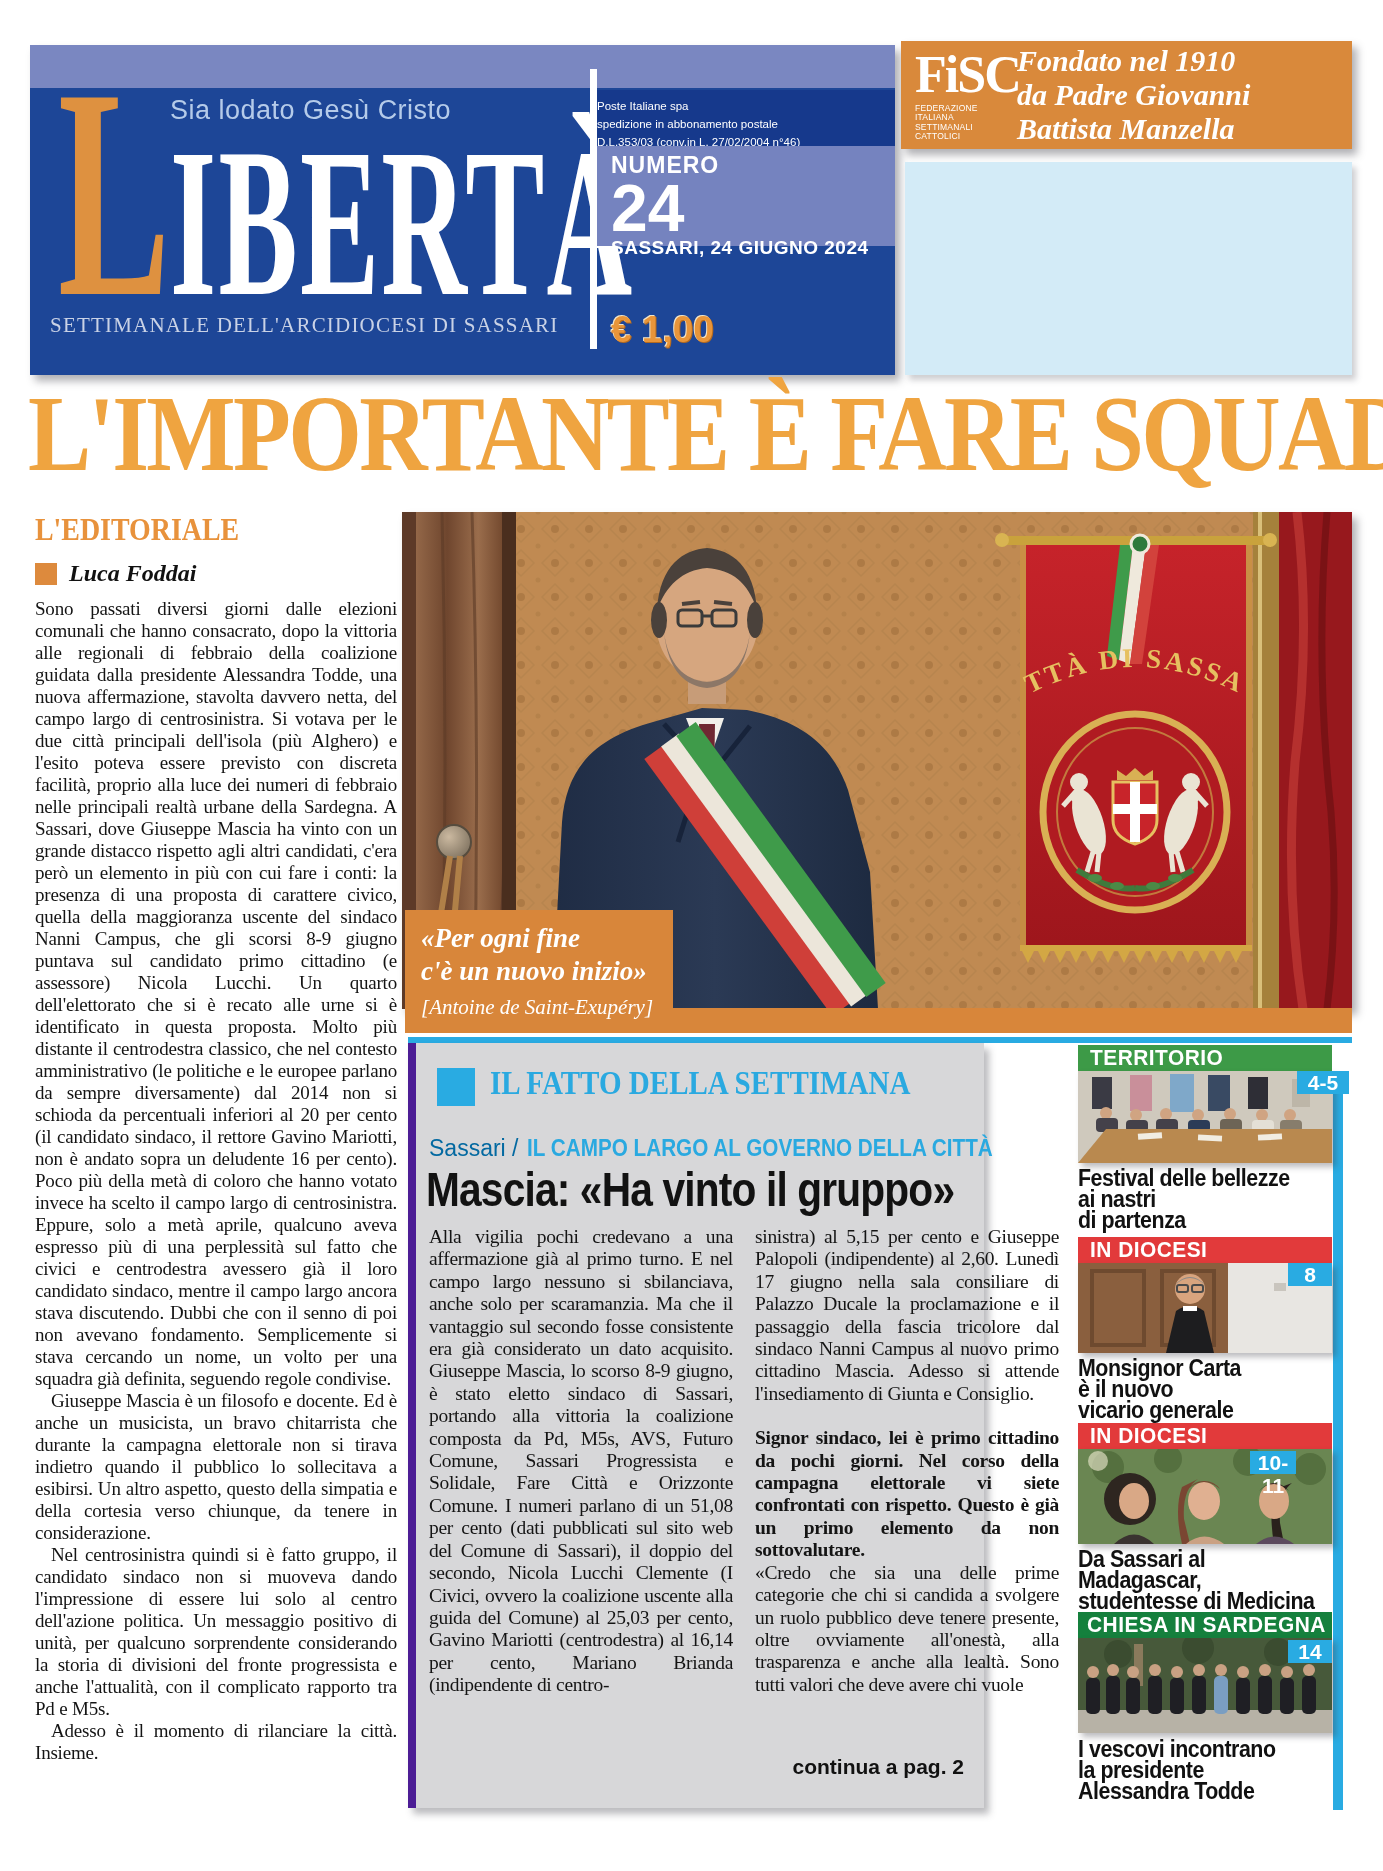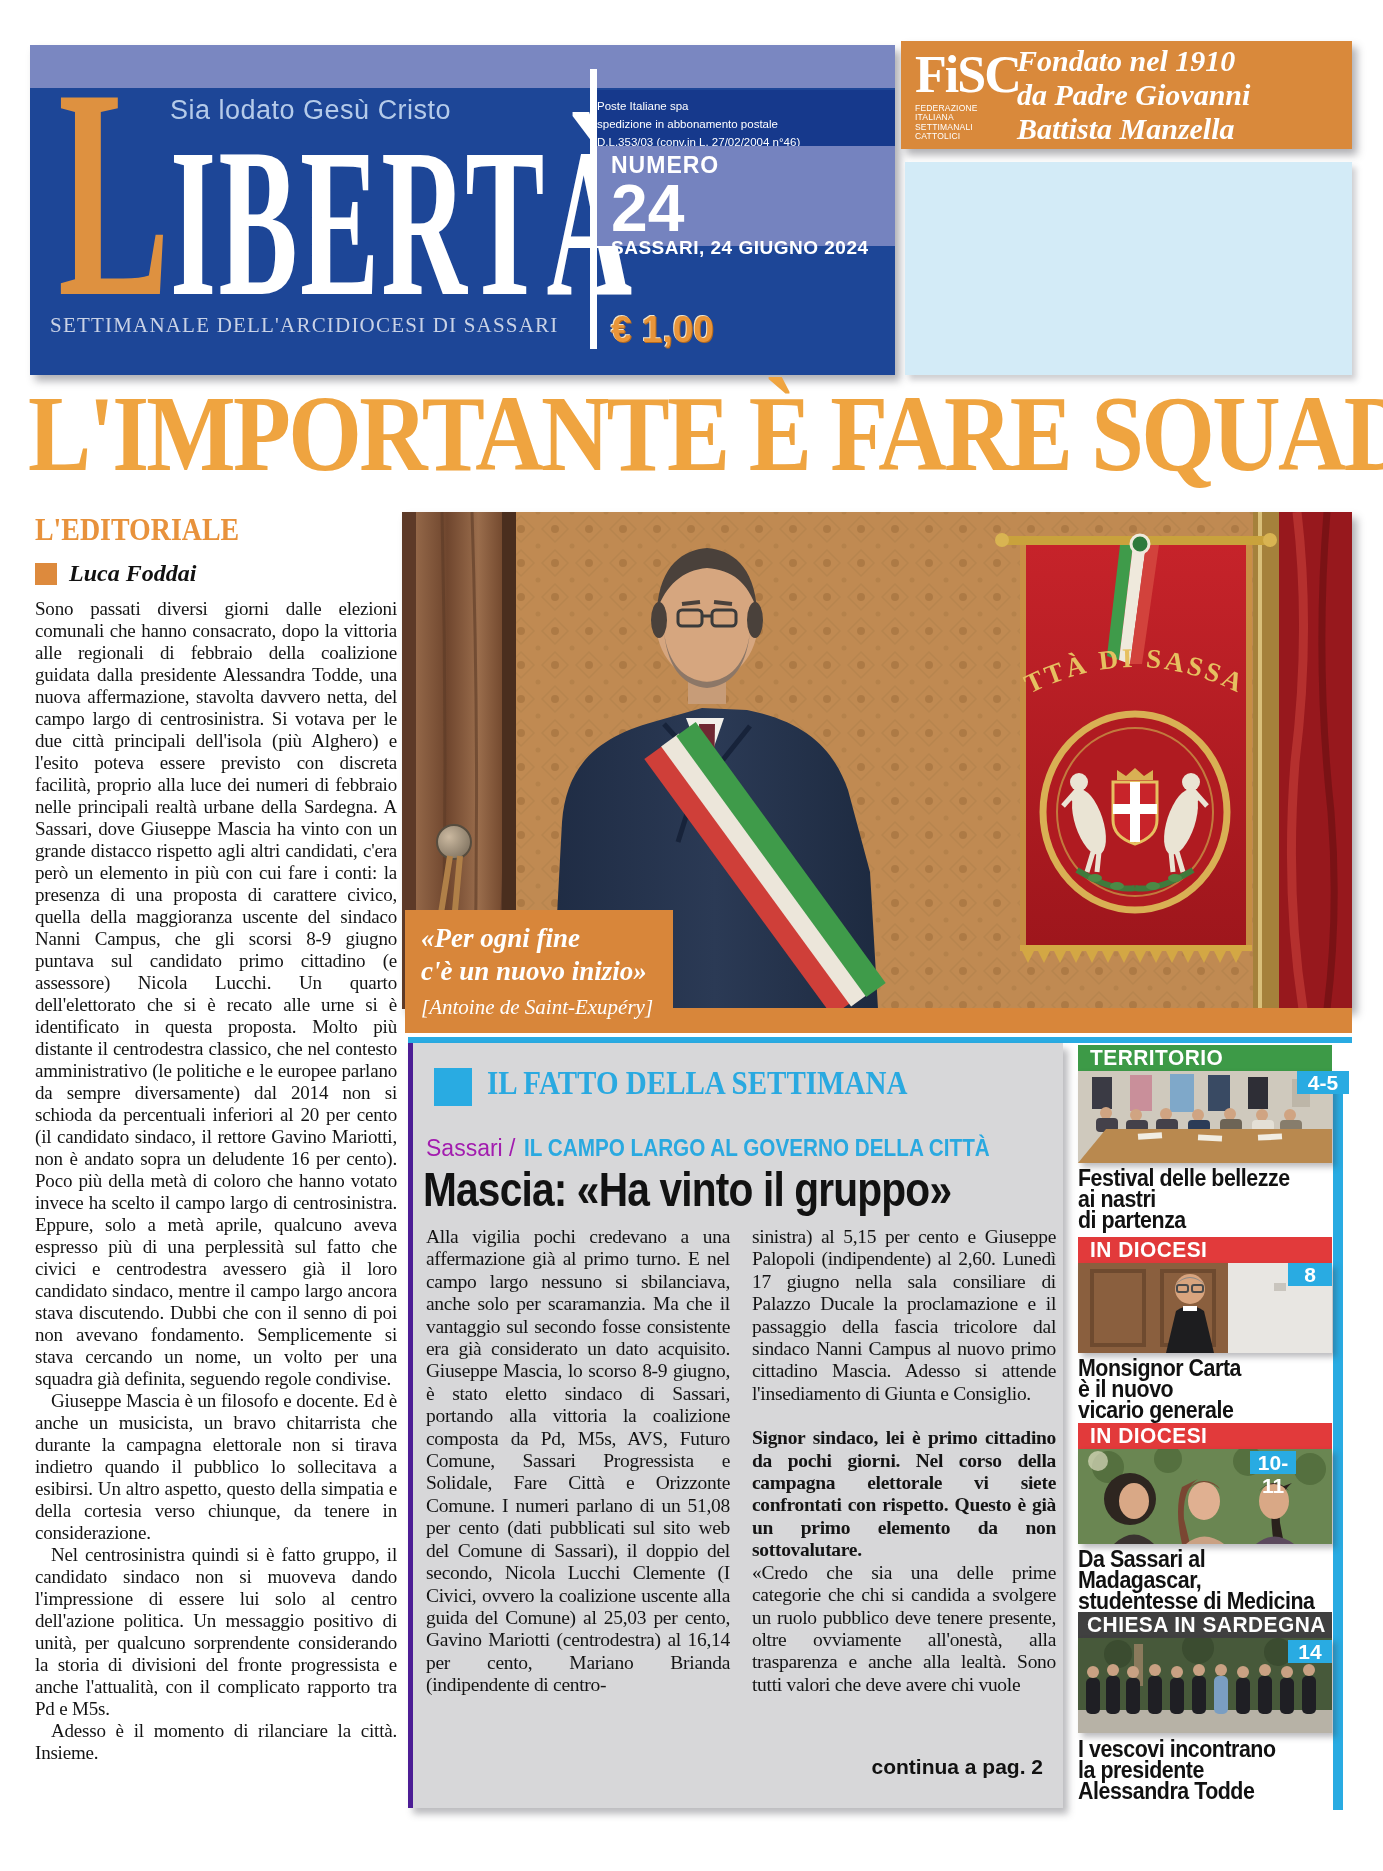"IL FATTO DELLA SETTIMANA" #feature { border-left: 5px solid #4c1d95 -> 8px solid #4c1d95; width: 655px -> 576px }
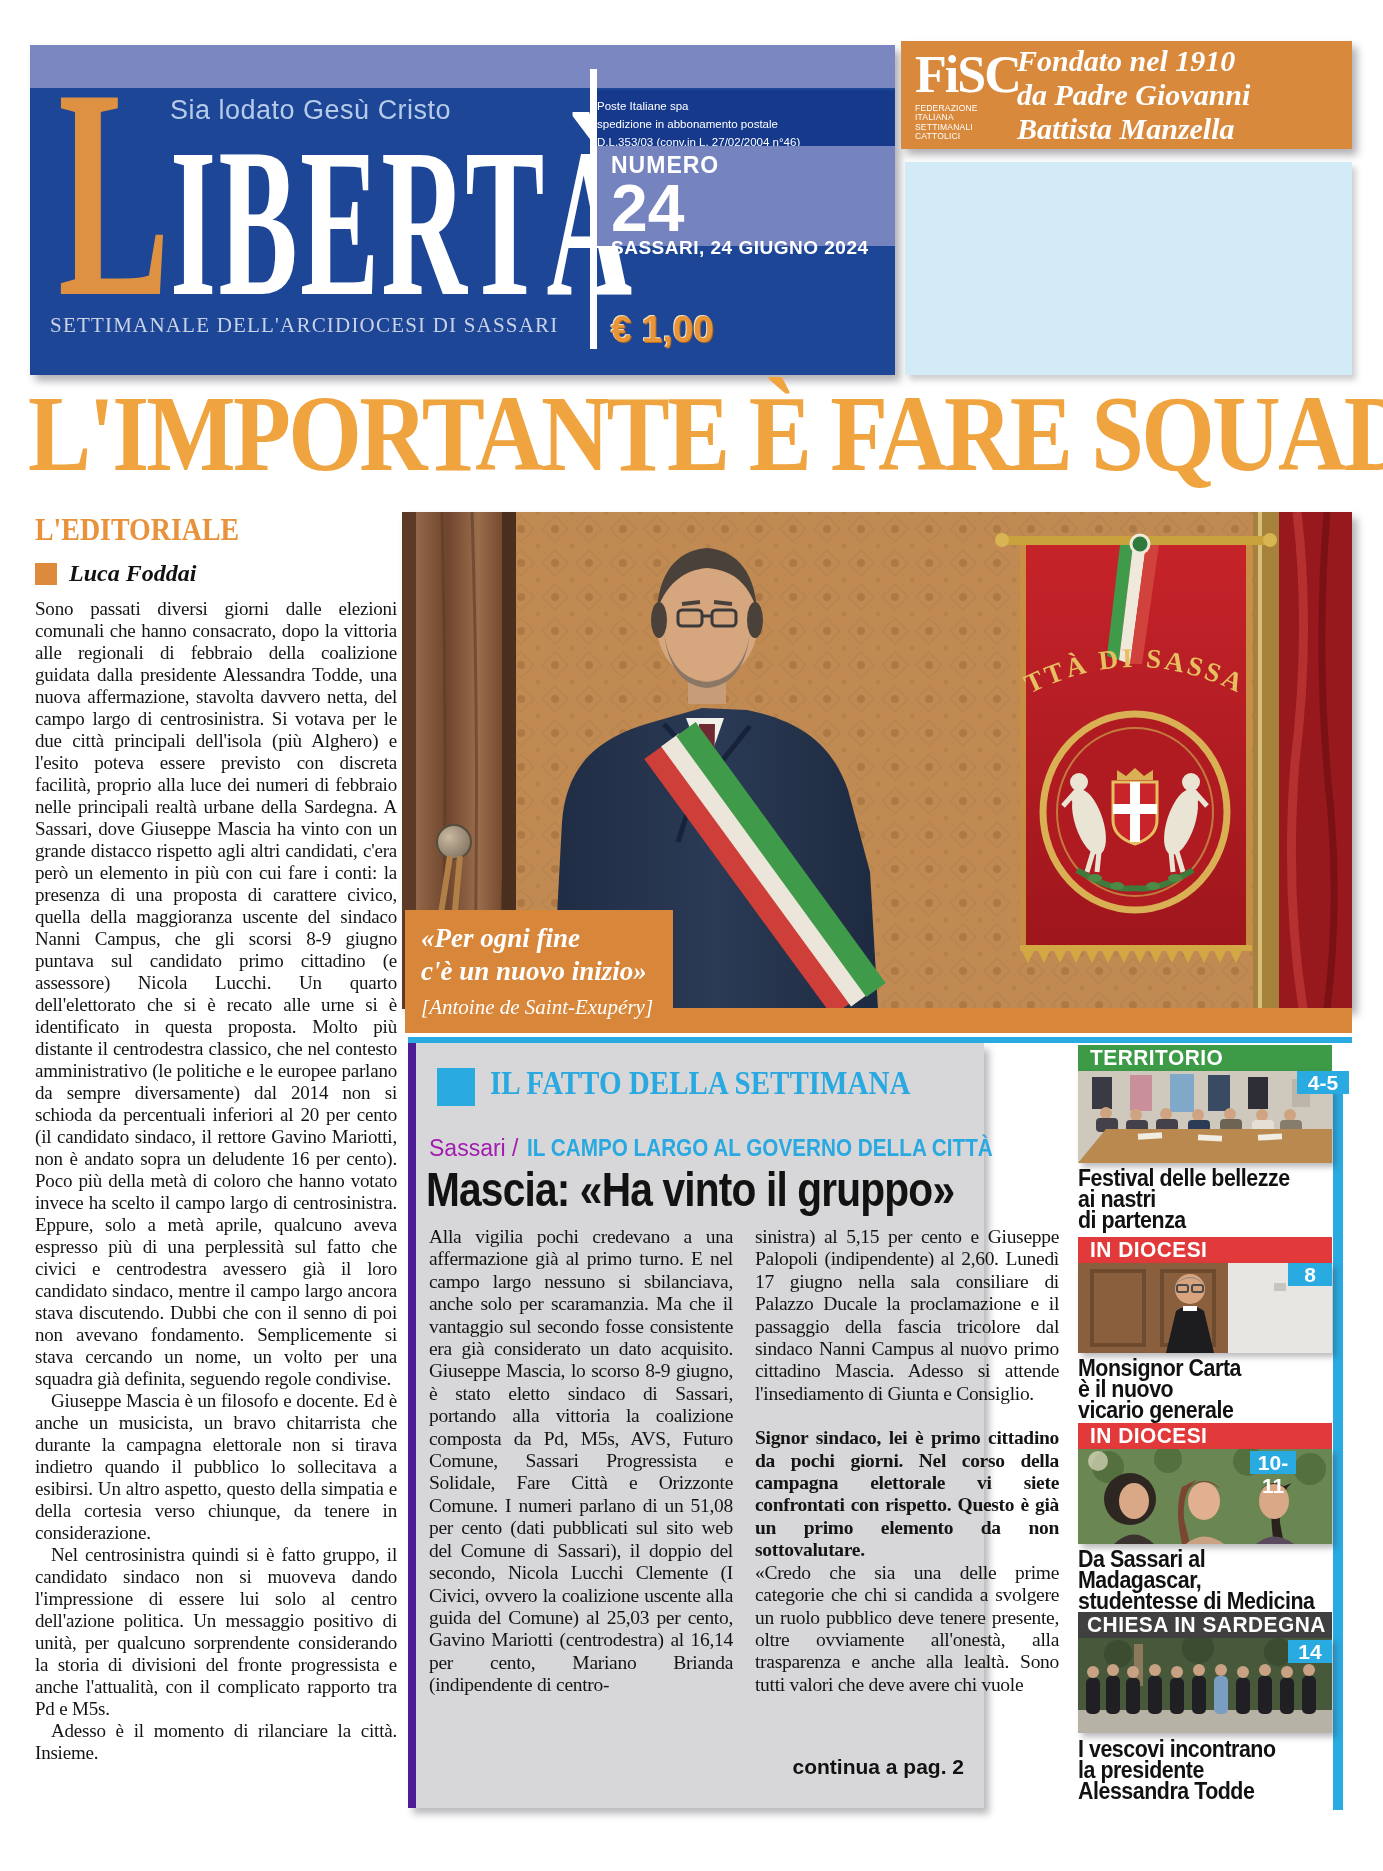"Sassari /" #feature .f-kicker .k-city { color: #a21caf -> #0369a1 }
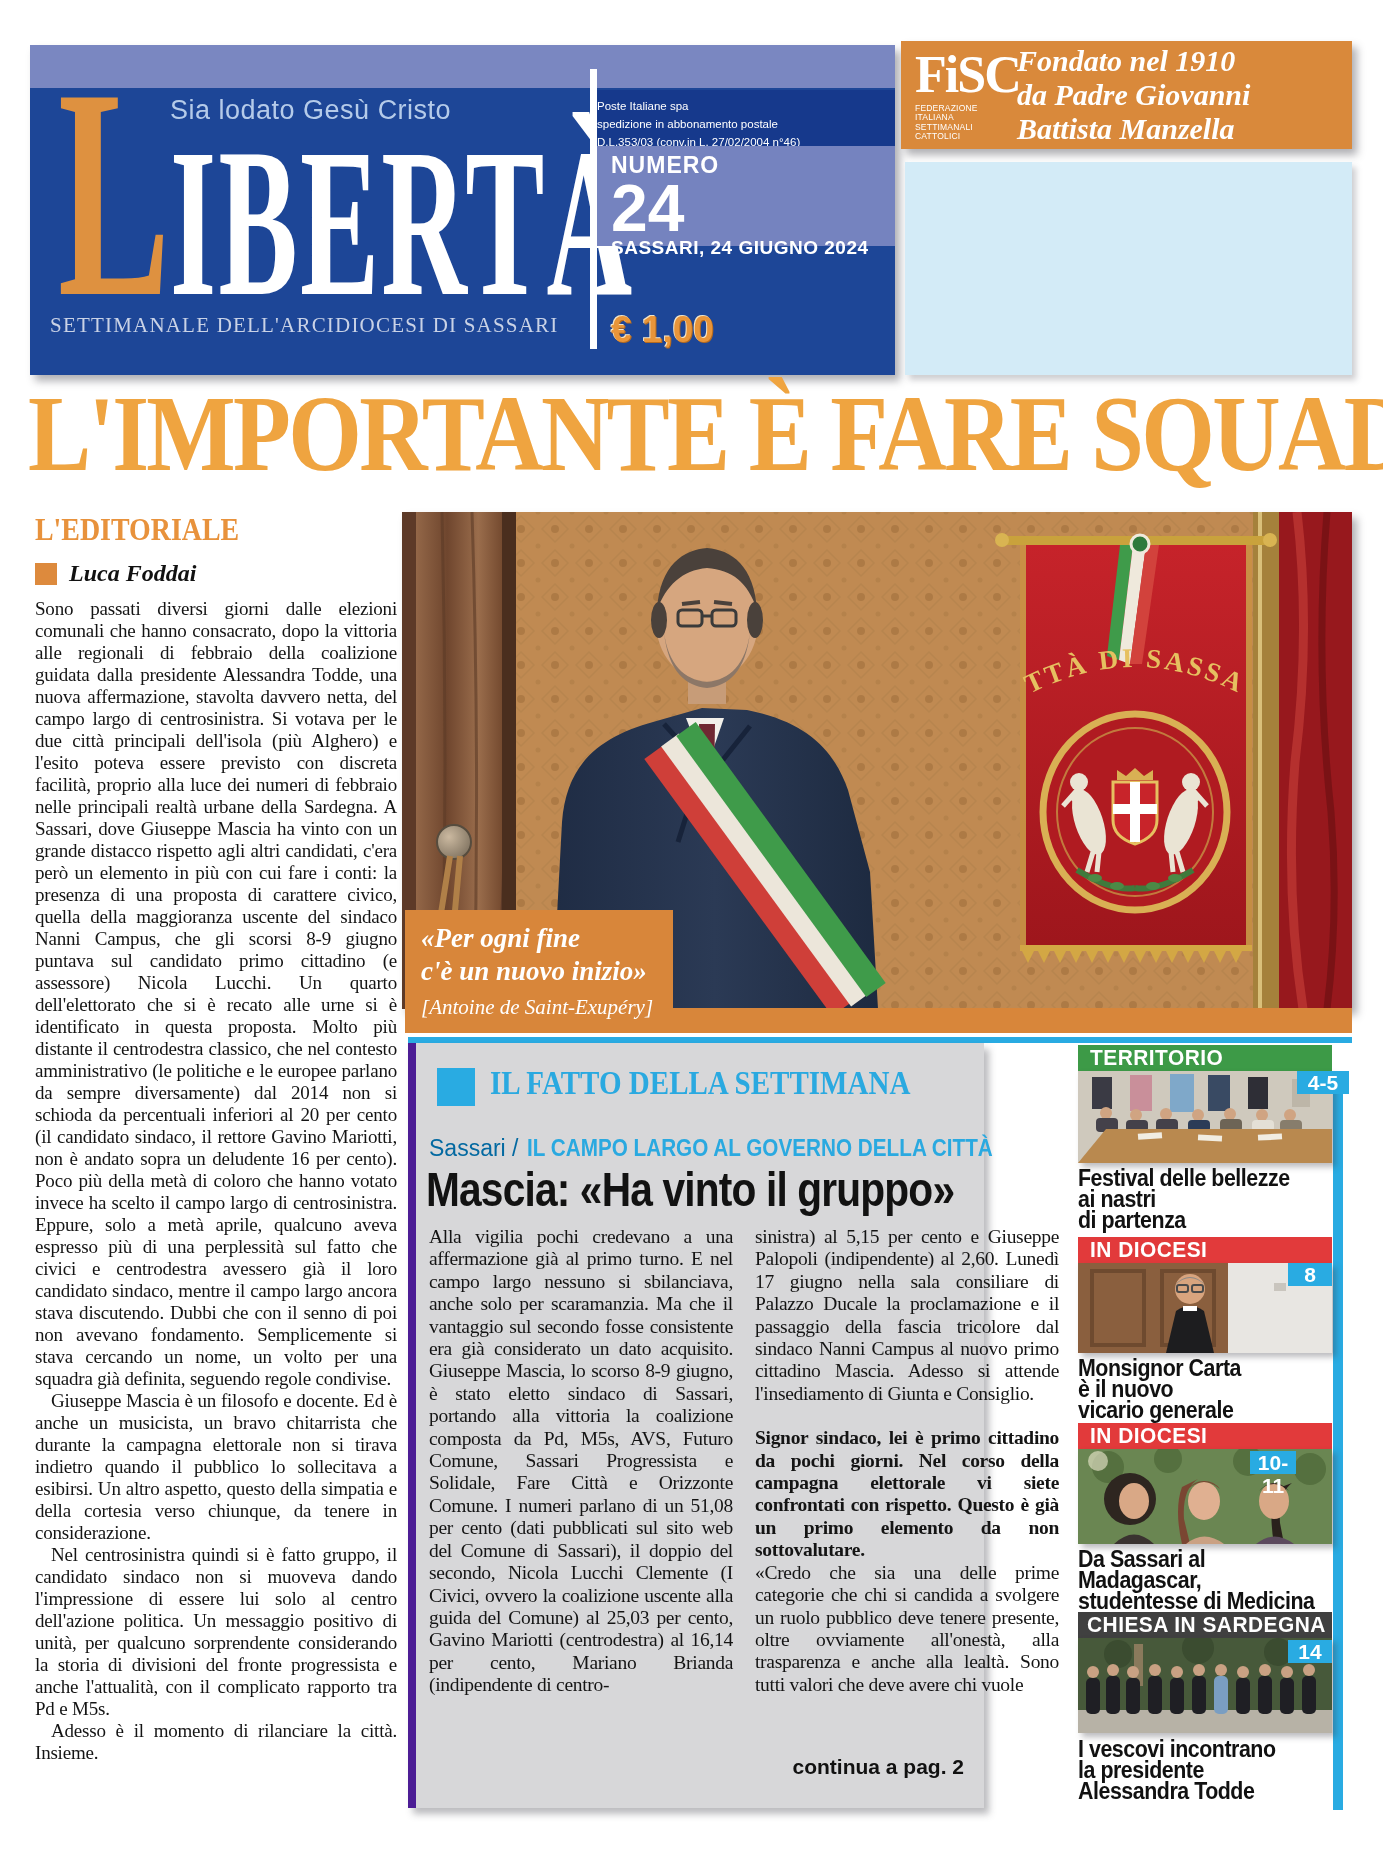"CHIESA IN SARDEGNA" .band-blue { background: #404040 -> #15803d }
